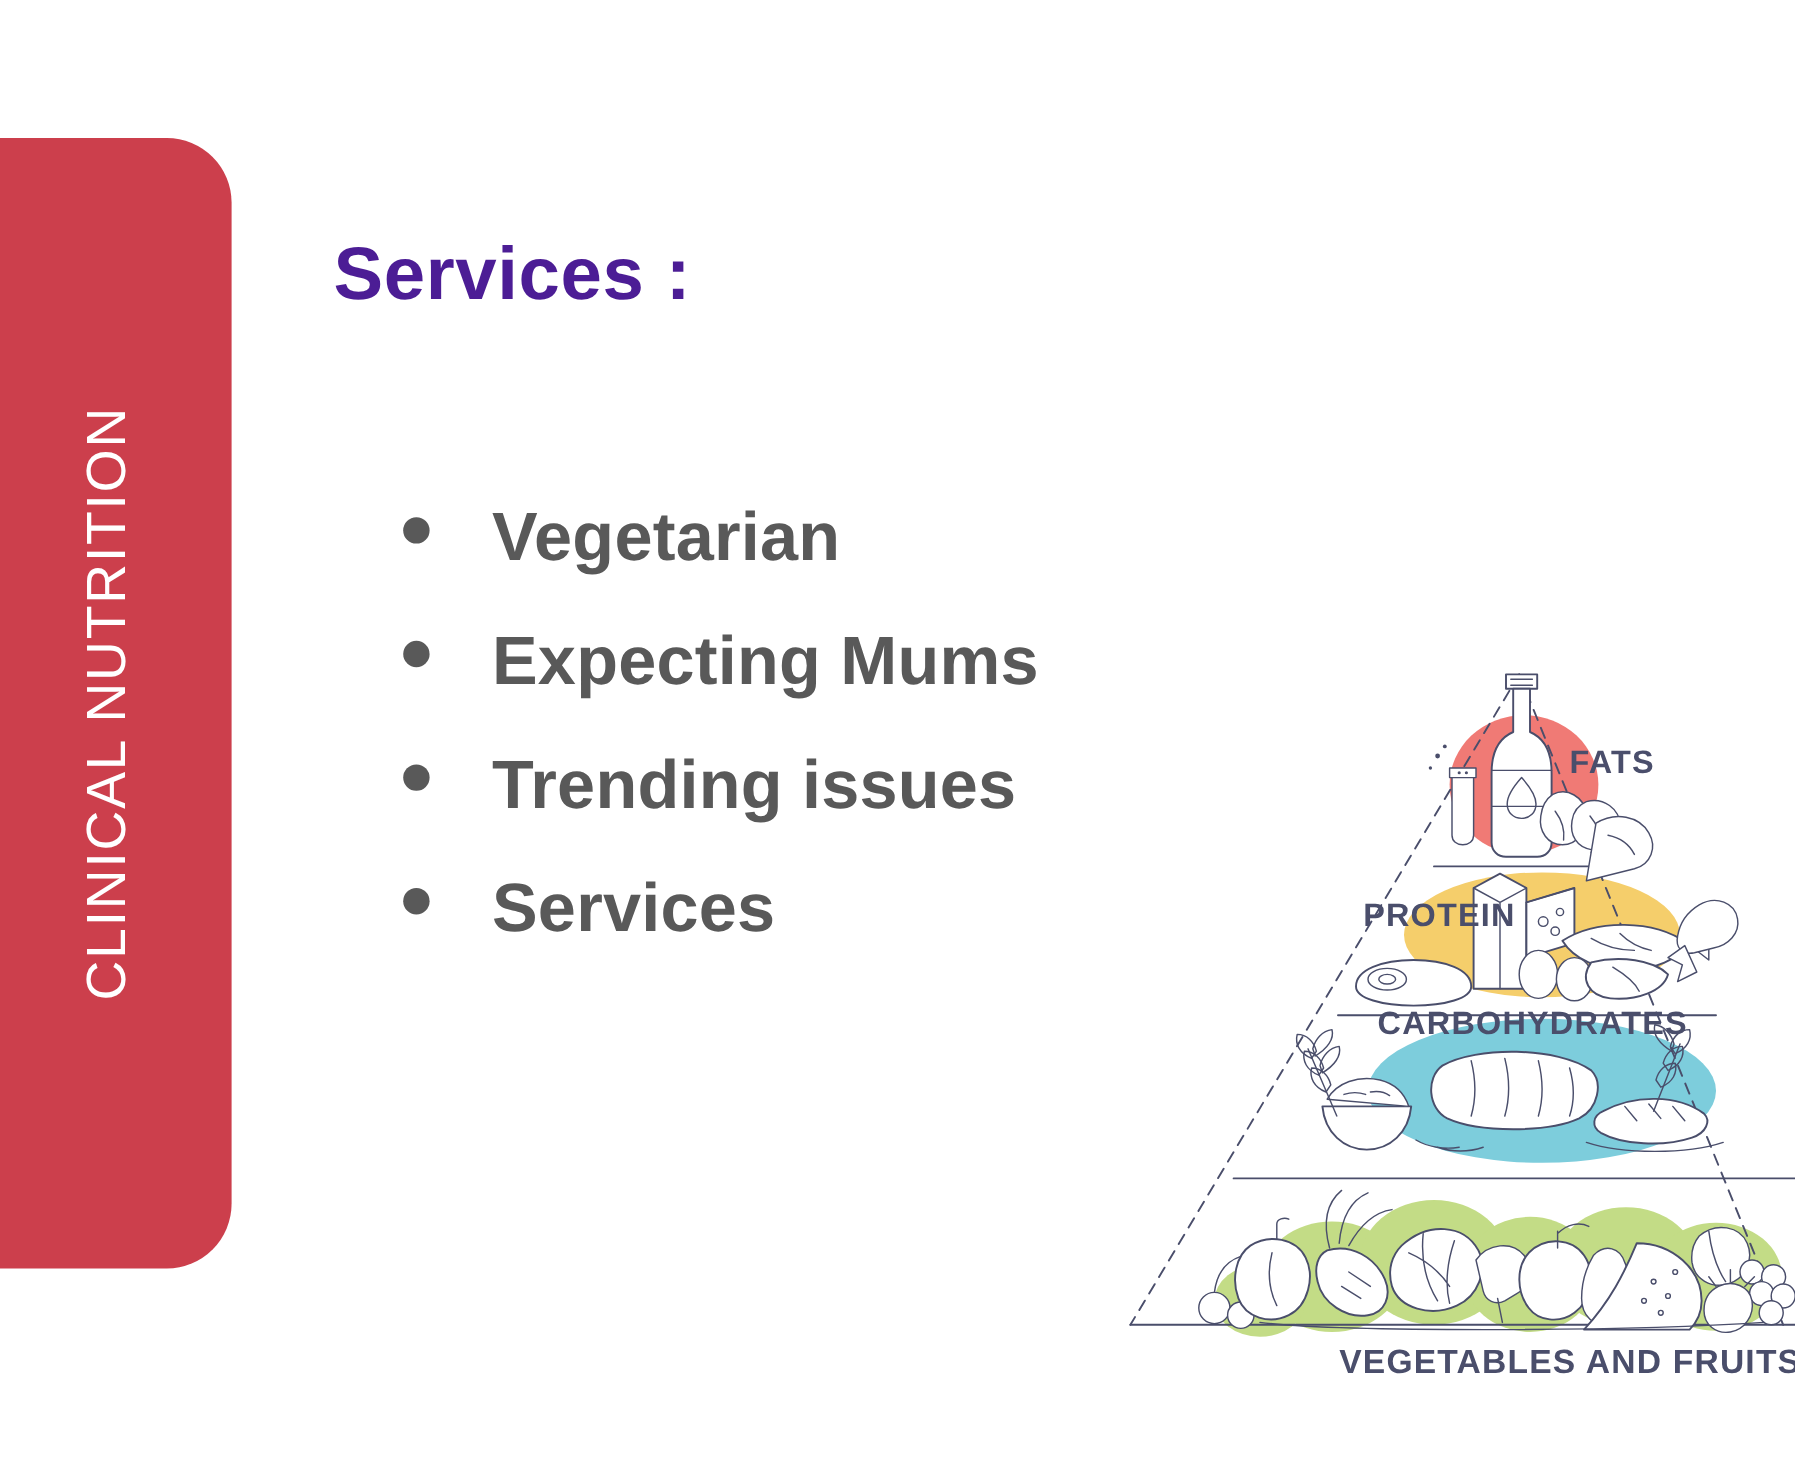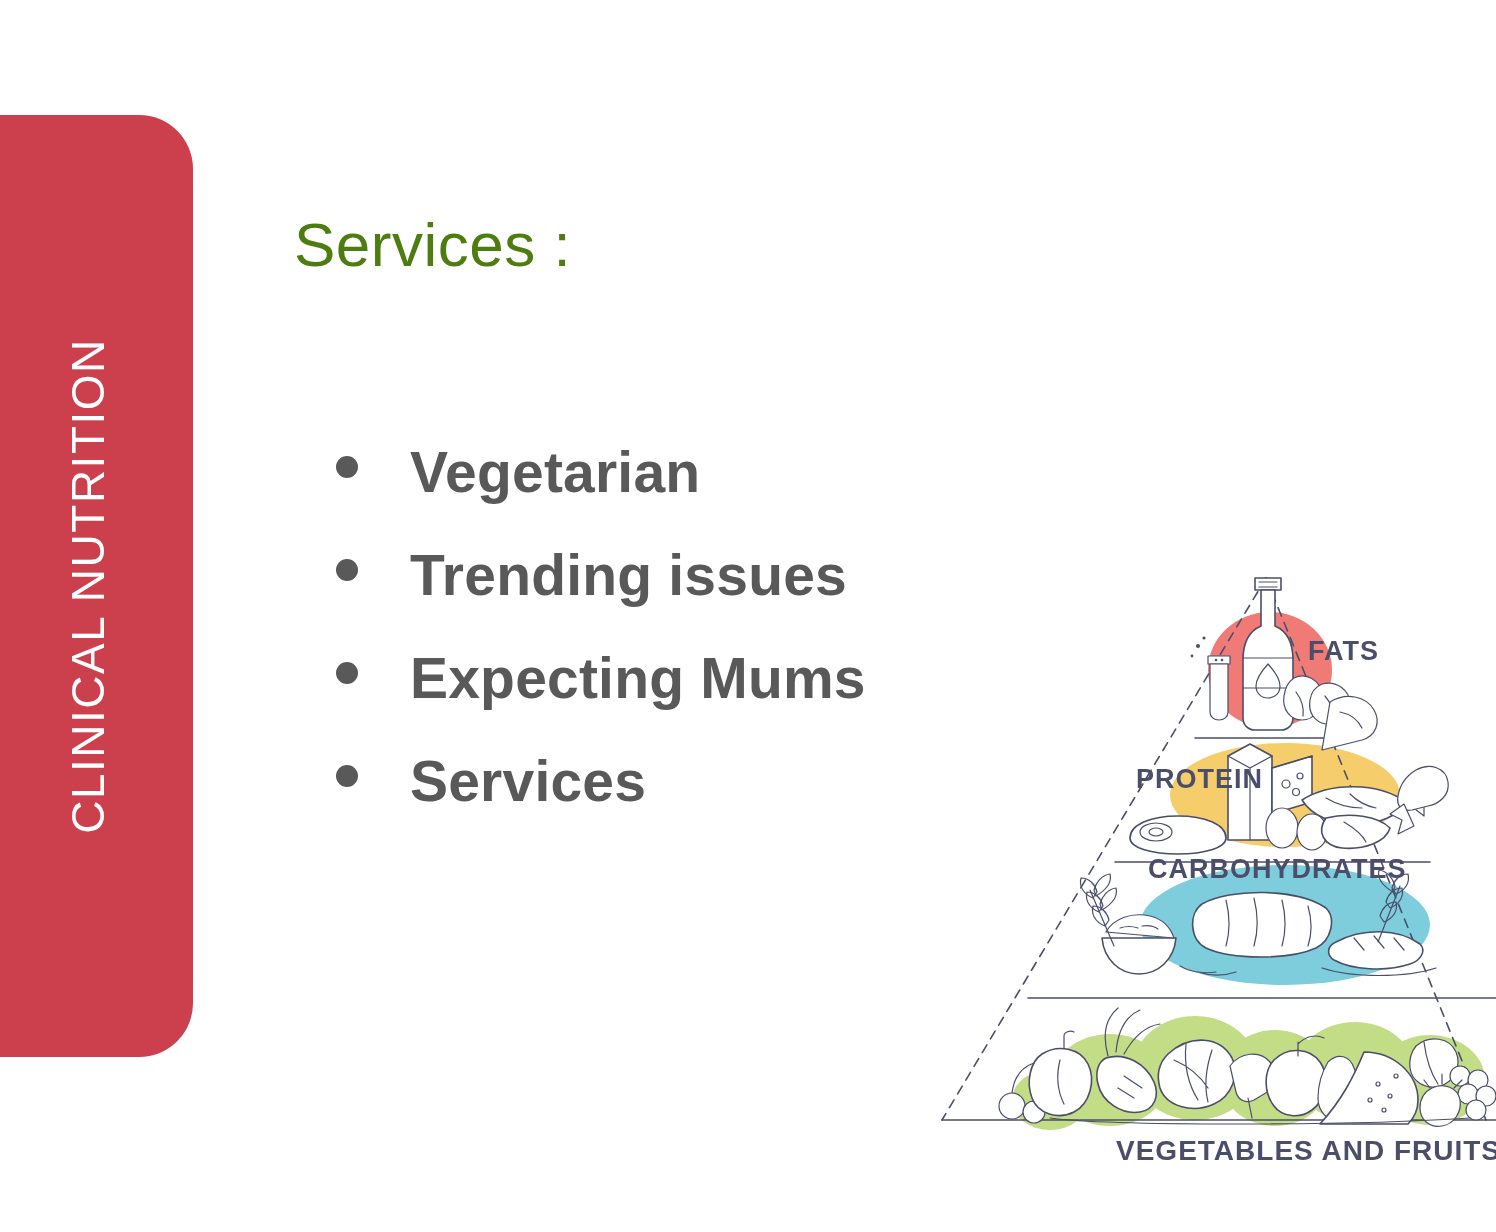"Services :" .page-title { color: #4d7c0f -> #4c1d95; font-weight: normal -> bold; margin: 16px -> 0 }
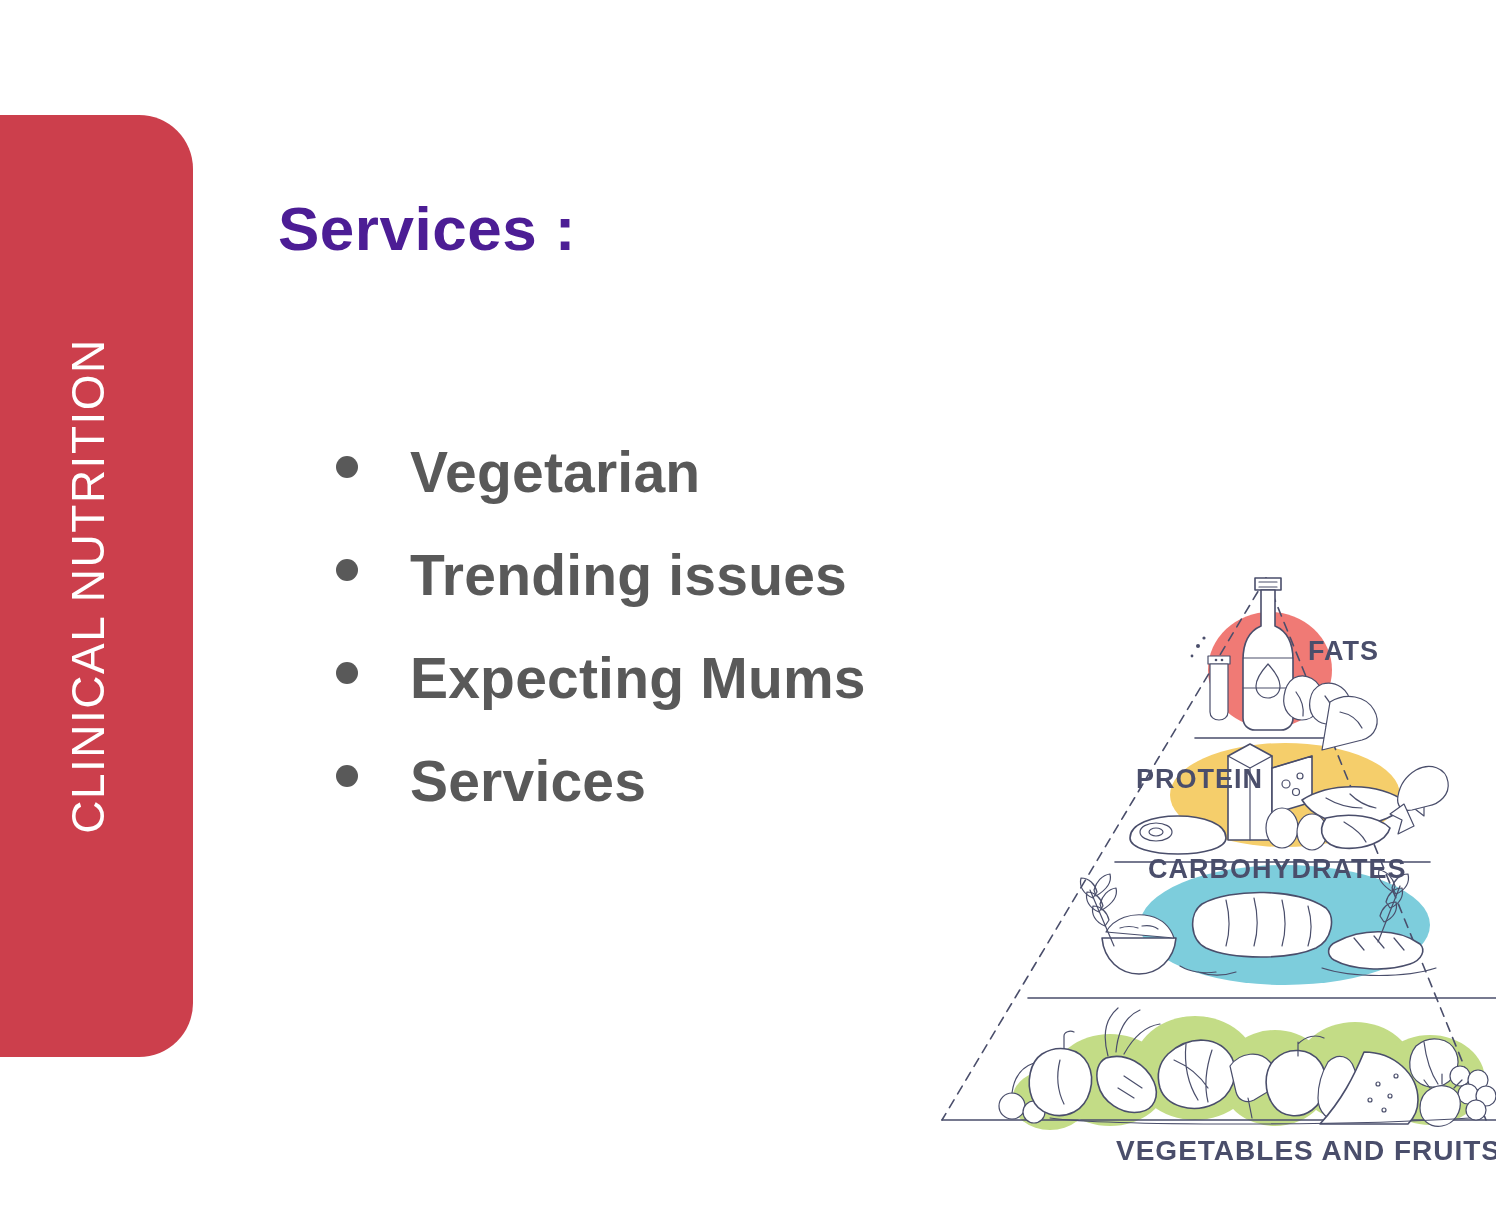"Vegetarian" .service-list { top: 444px -> 420px }
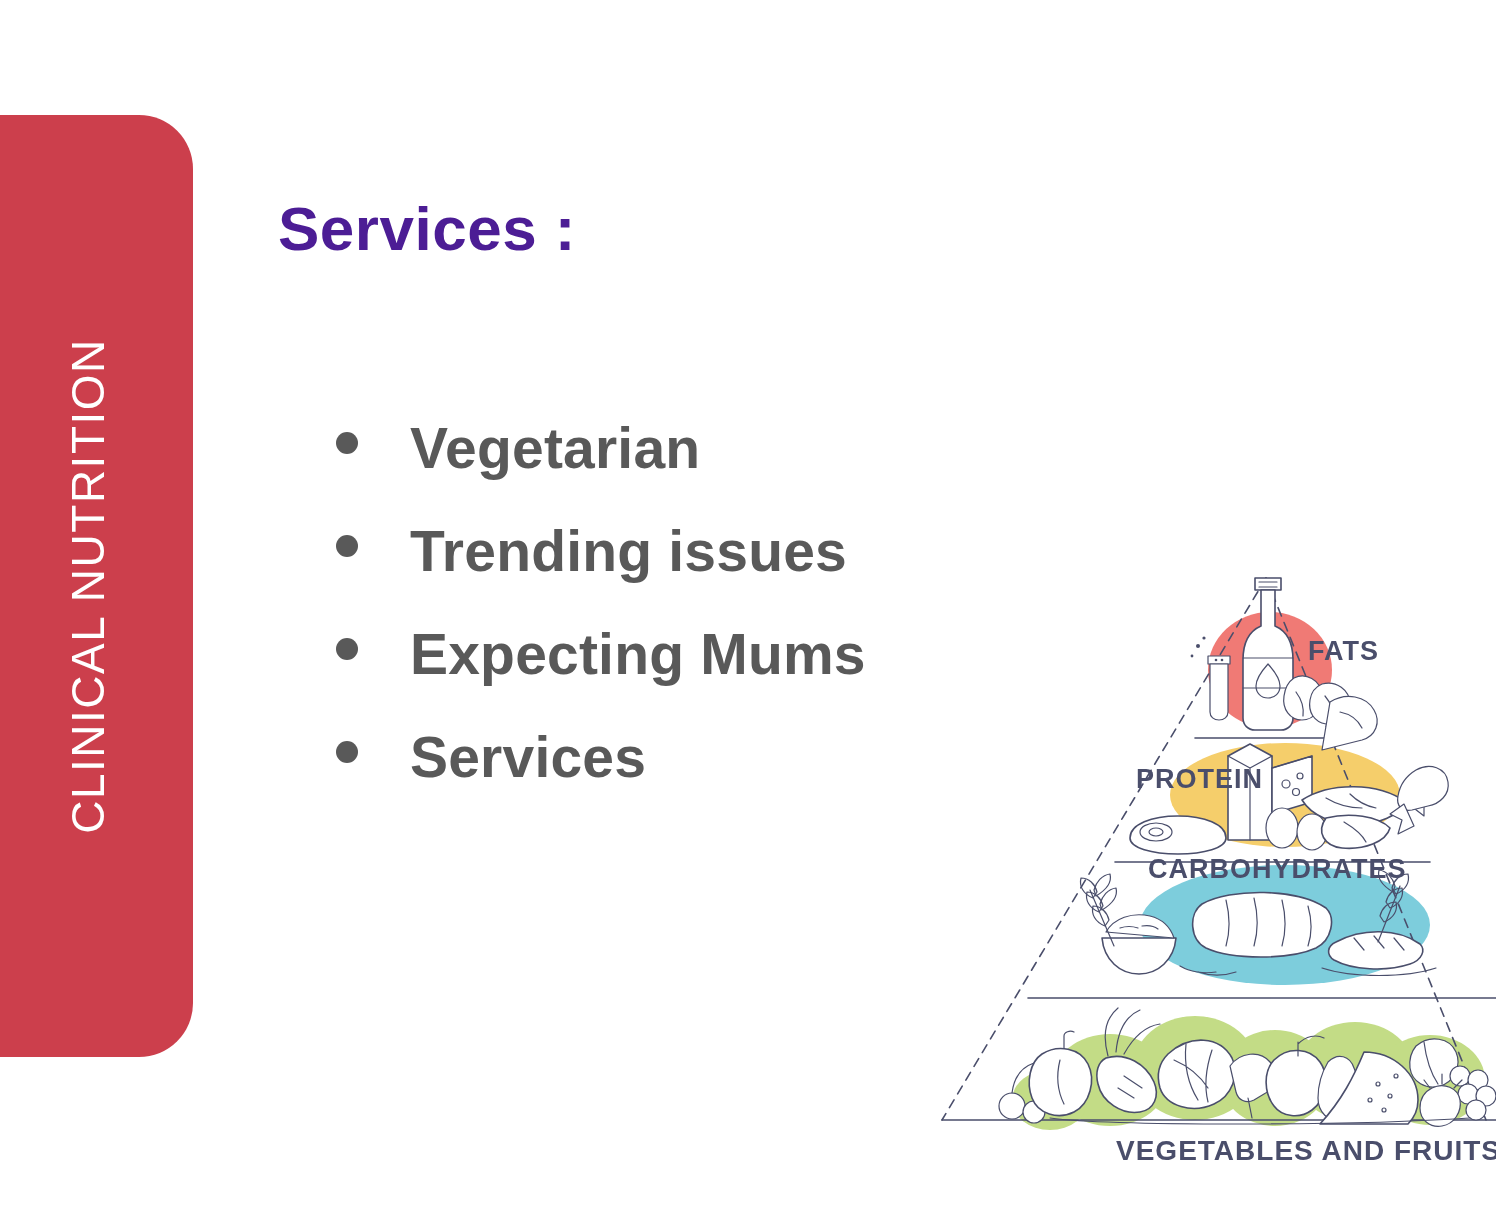"Trending issues" li.service-item { order: before "Expecting Mums" -> after "Expecting Mums" }
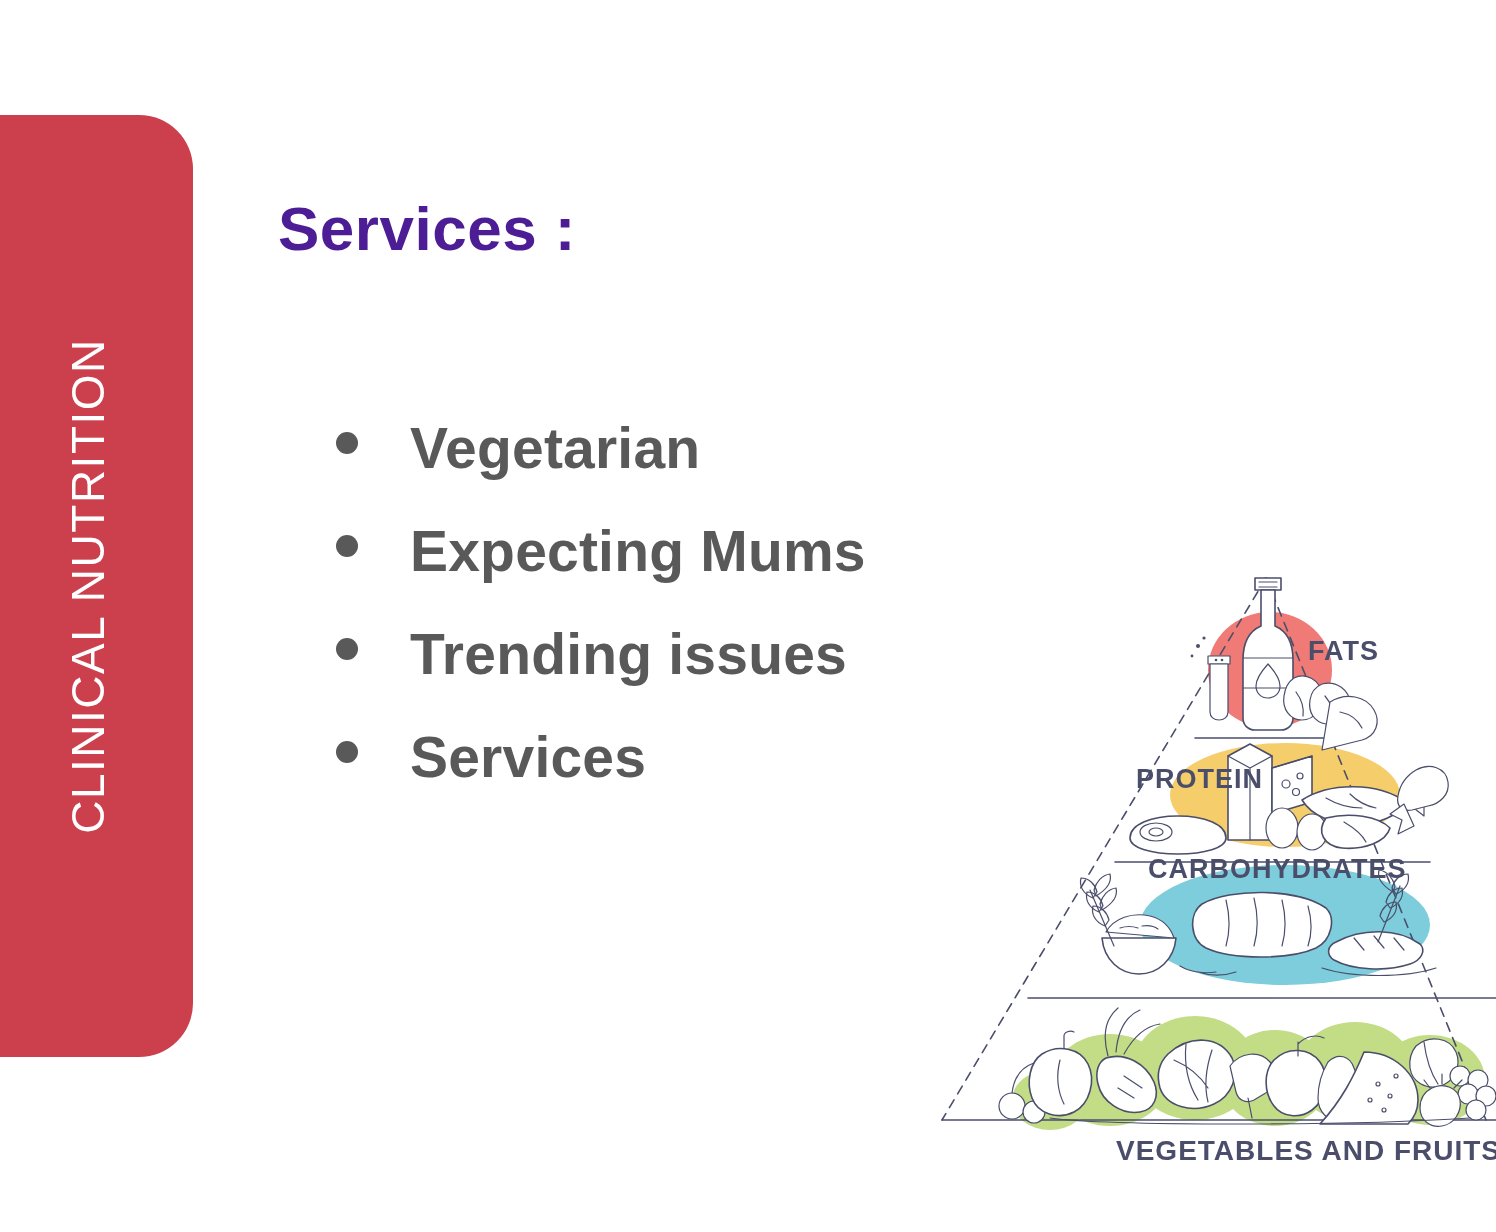"FATS" .pyramid-figure { top: 560px -> 544px }
